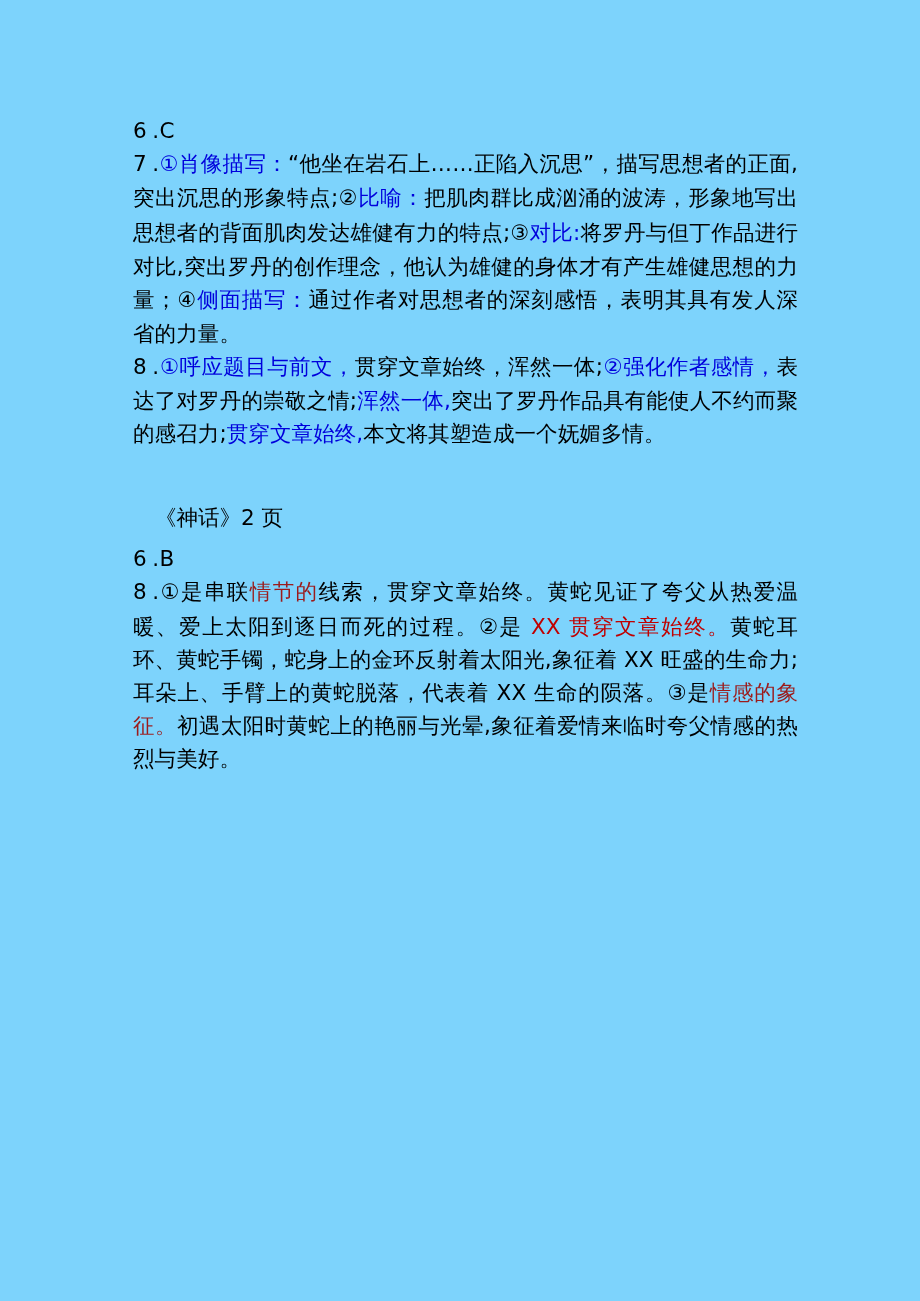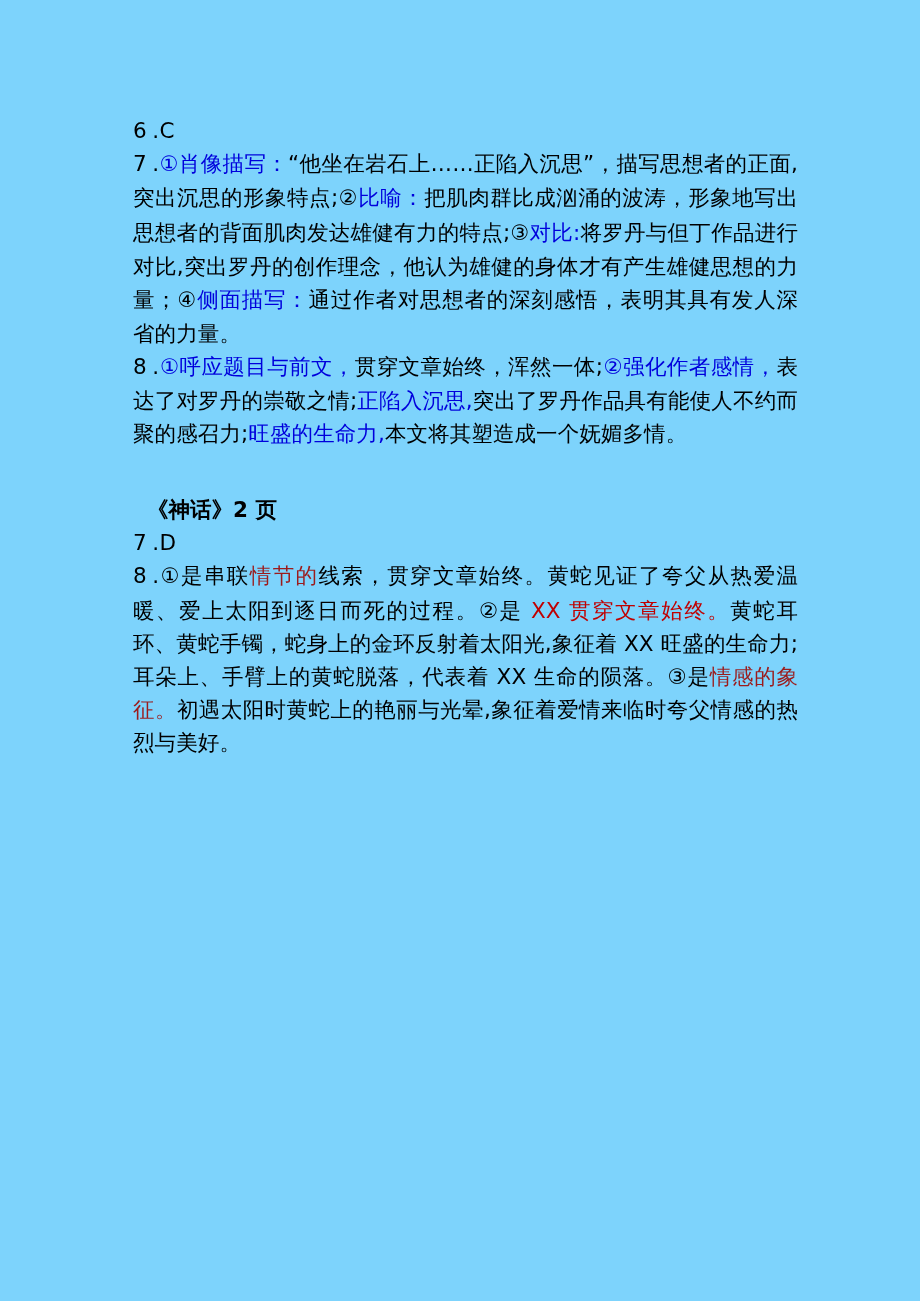"正陷入沉思," span.blue { text: 正陷入沉思 -> 浑然一体 }
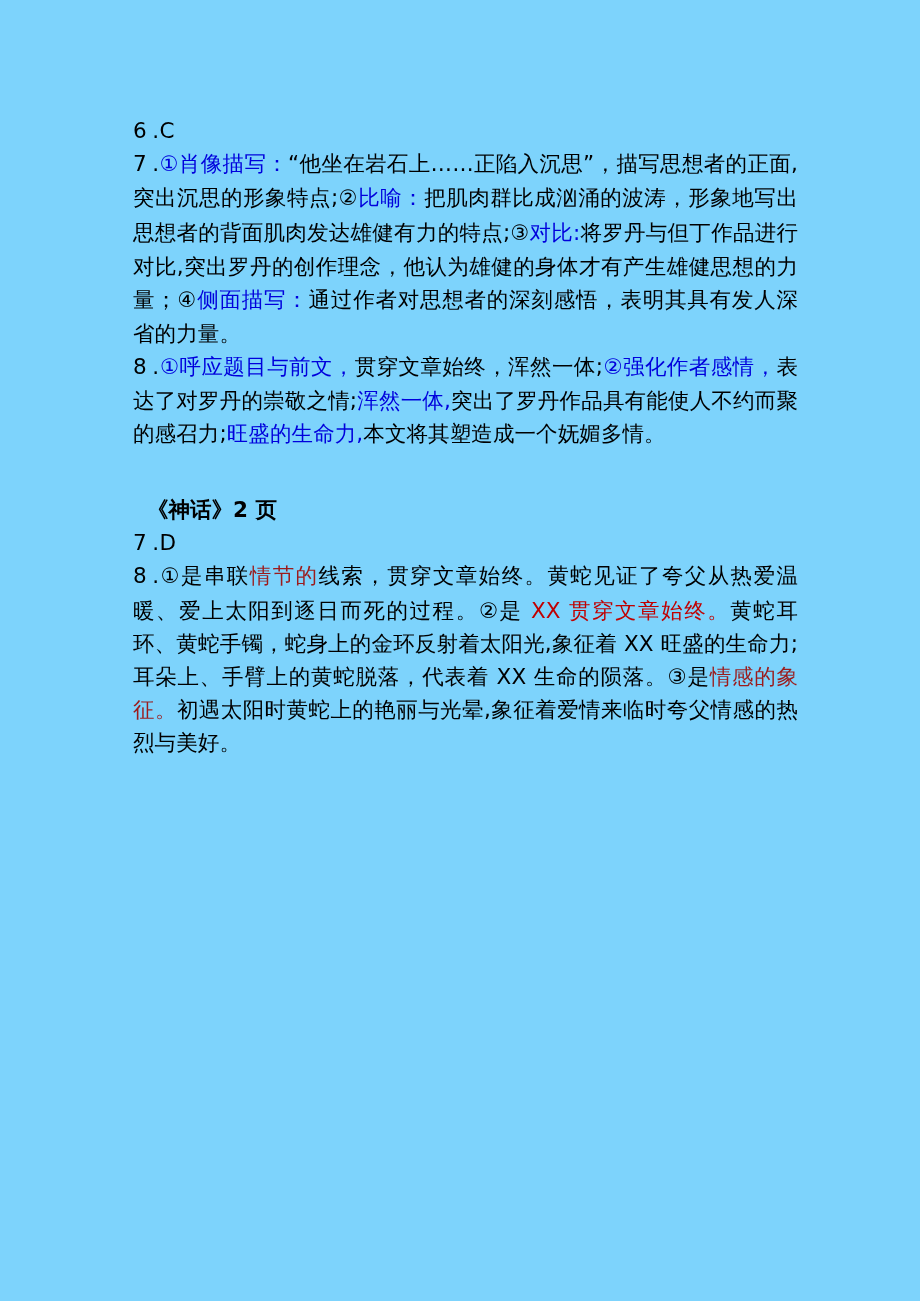"旺盛的生命力," span.blue { text: 旺盛的生命力 -> 贯穿文章始终 }
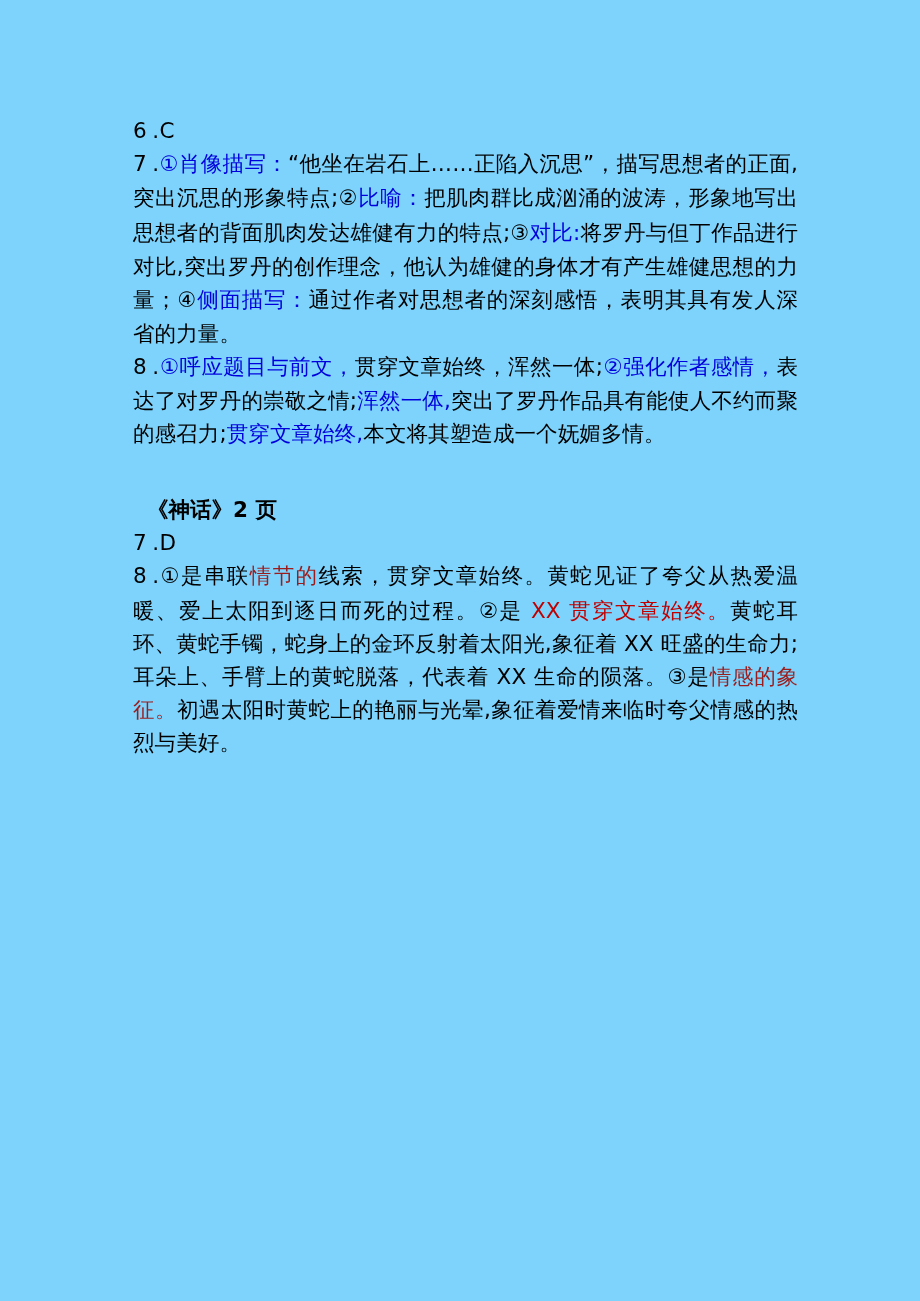"《神话》2 页" .section-heading { font-weight: bold -> none; margin: 0 -> 8px }
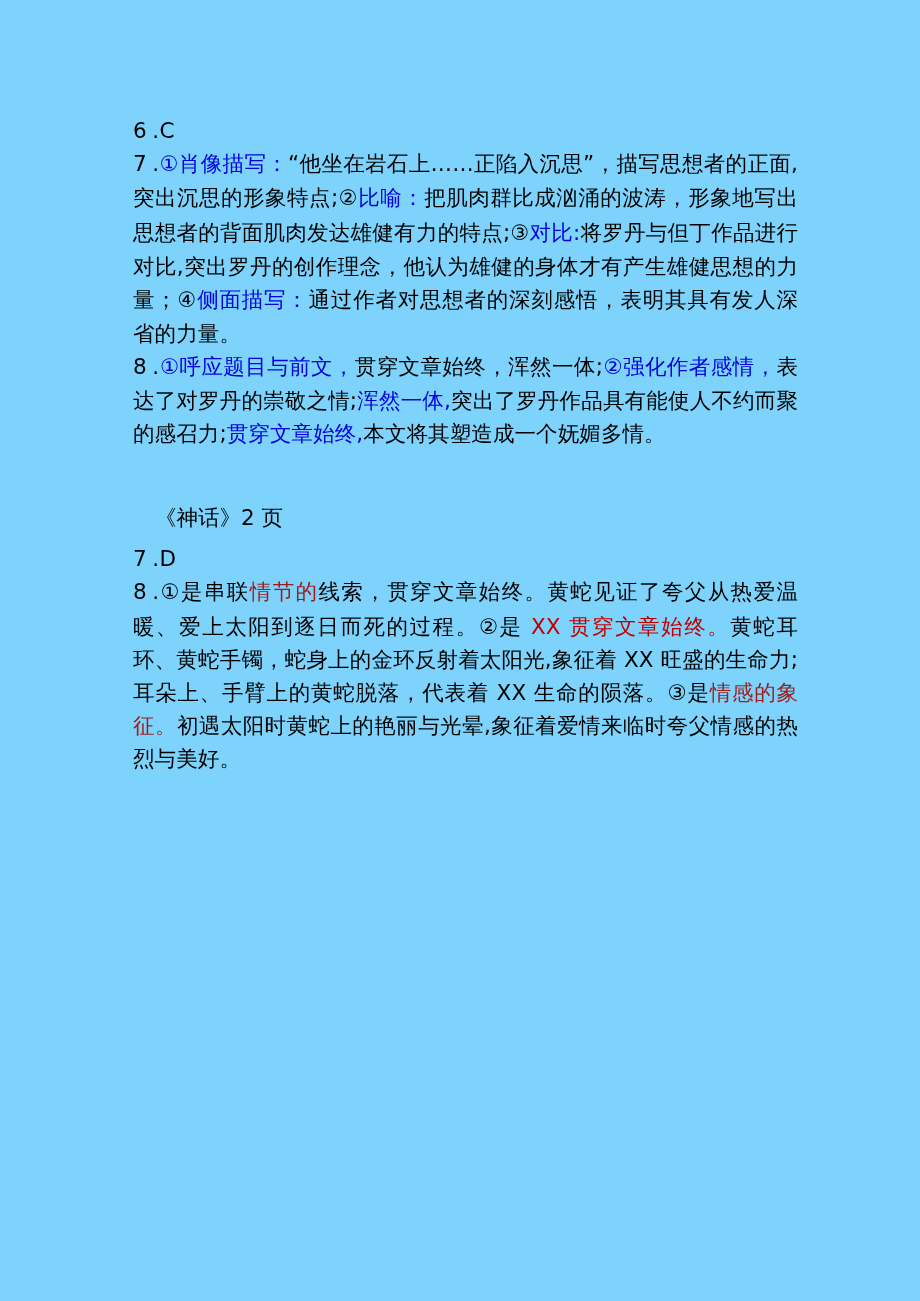"6 .B" p.answer-short { html: none -> <p> <span><span>6</span><span>.</span></span><span>B</span> </p> }
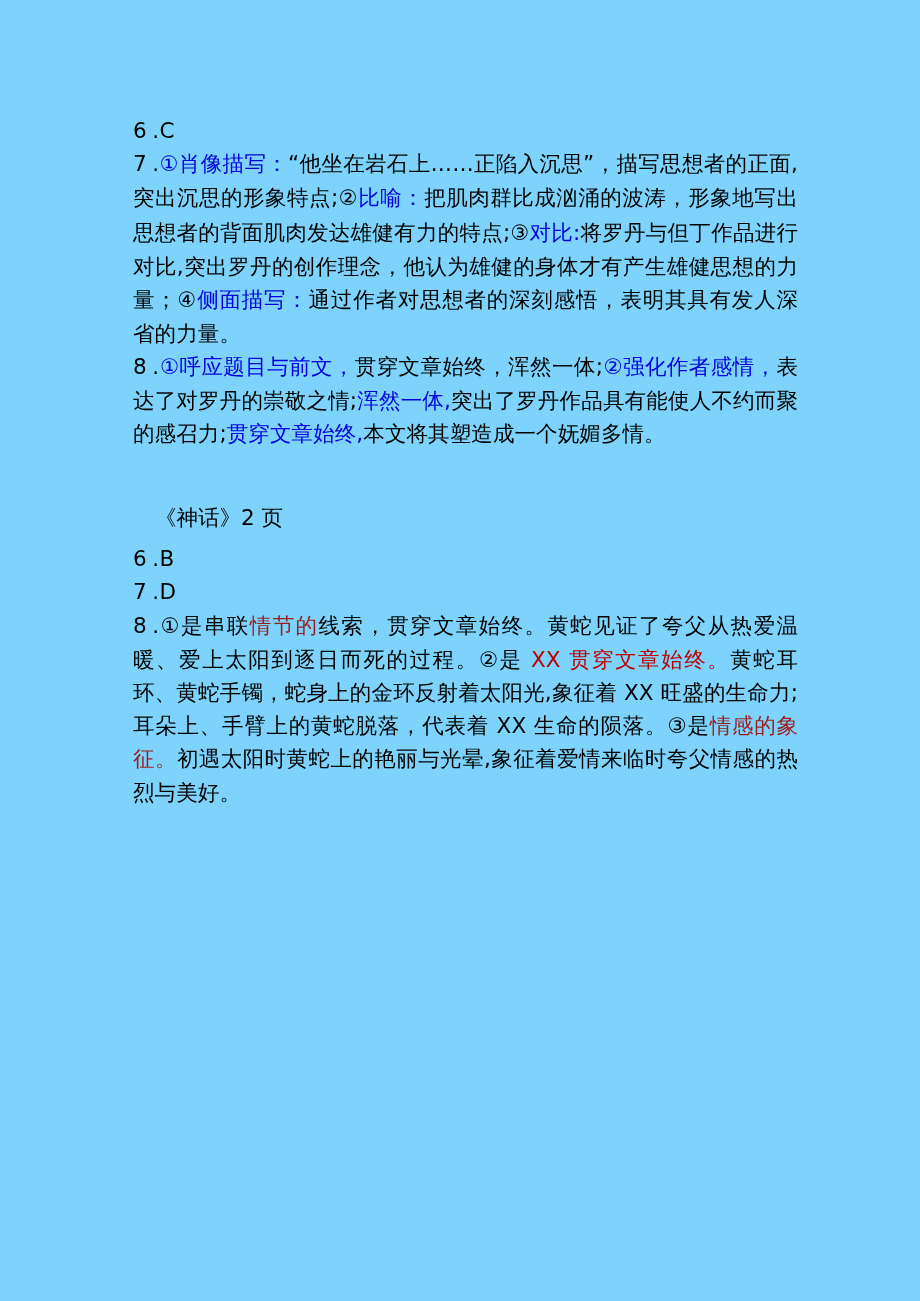"7 .D" p.answer-short { html: <p> <span><span>7</span><span>.</span></span><span>D</span> </p> -> none }
